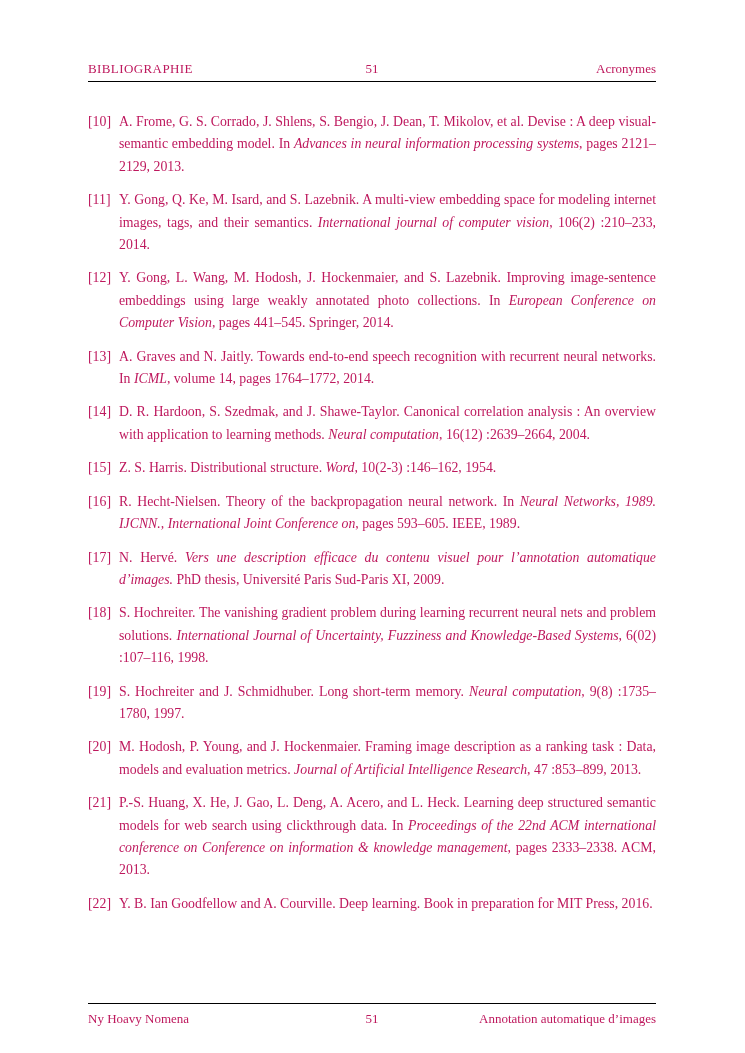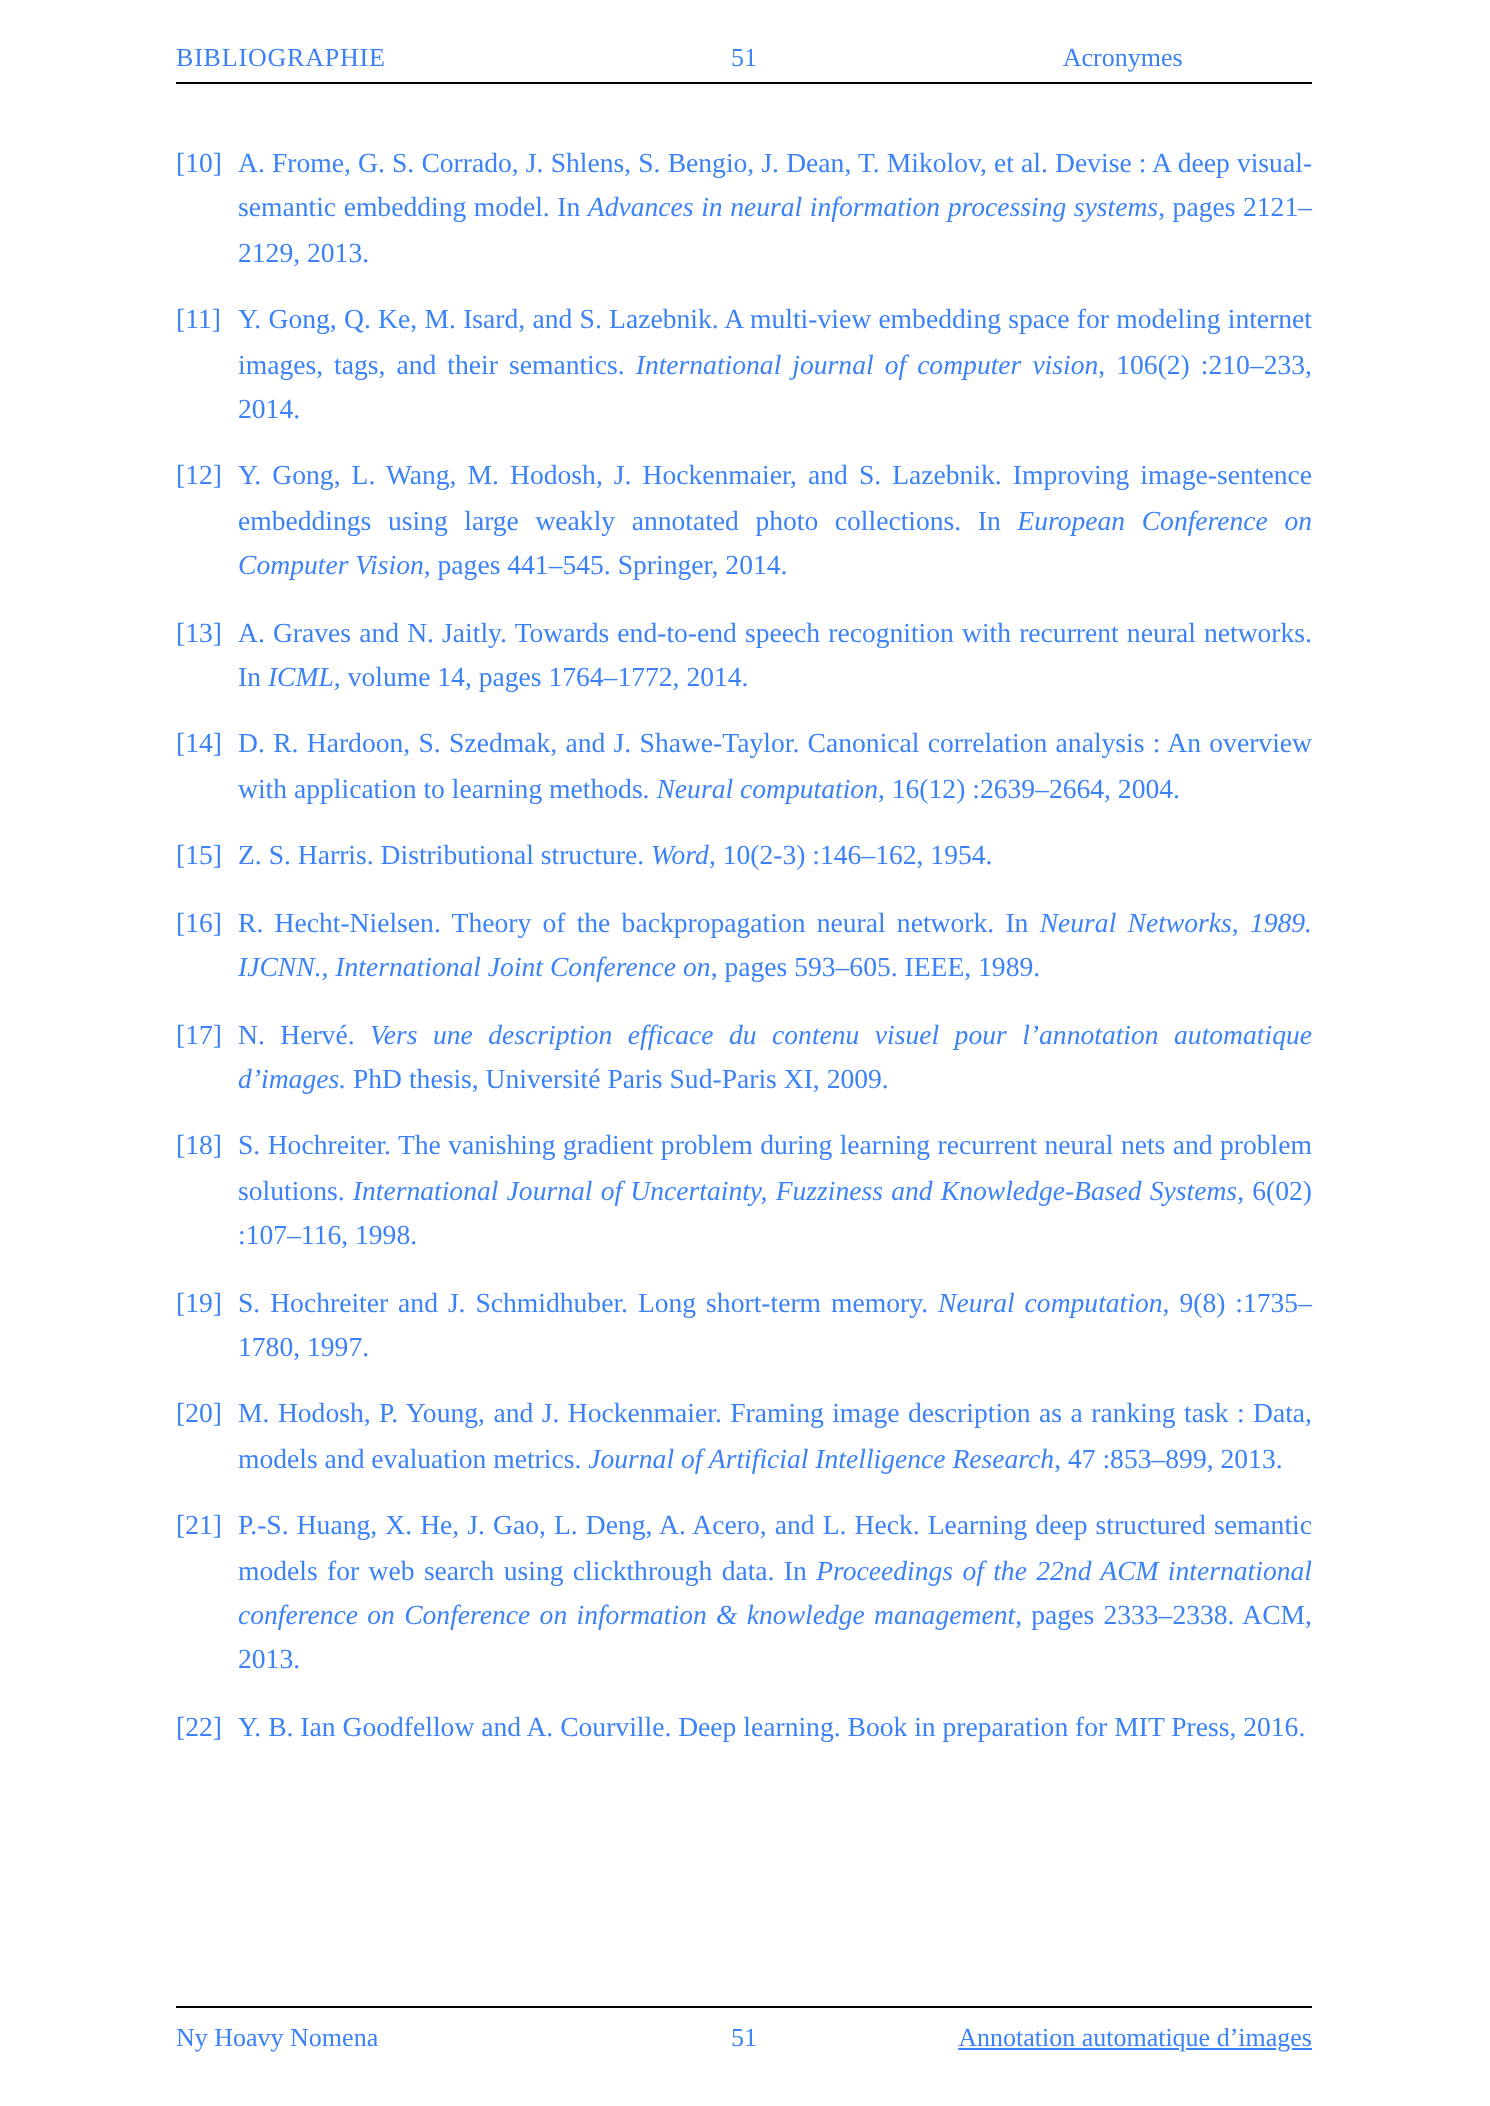"BIBLIOGRAPHIE" .page { color: #3b82f6 -> #be185d }
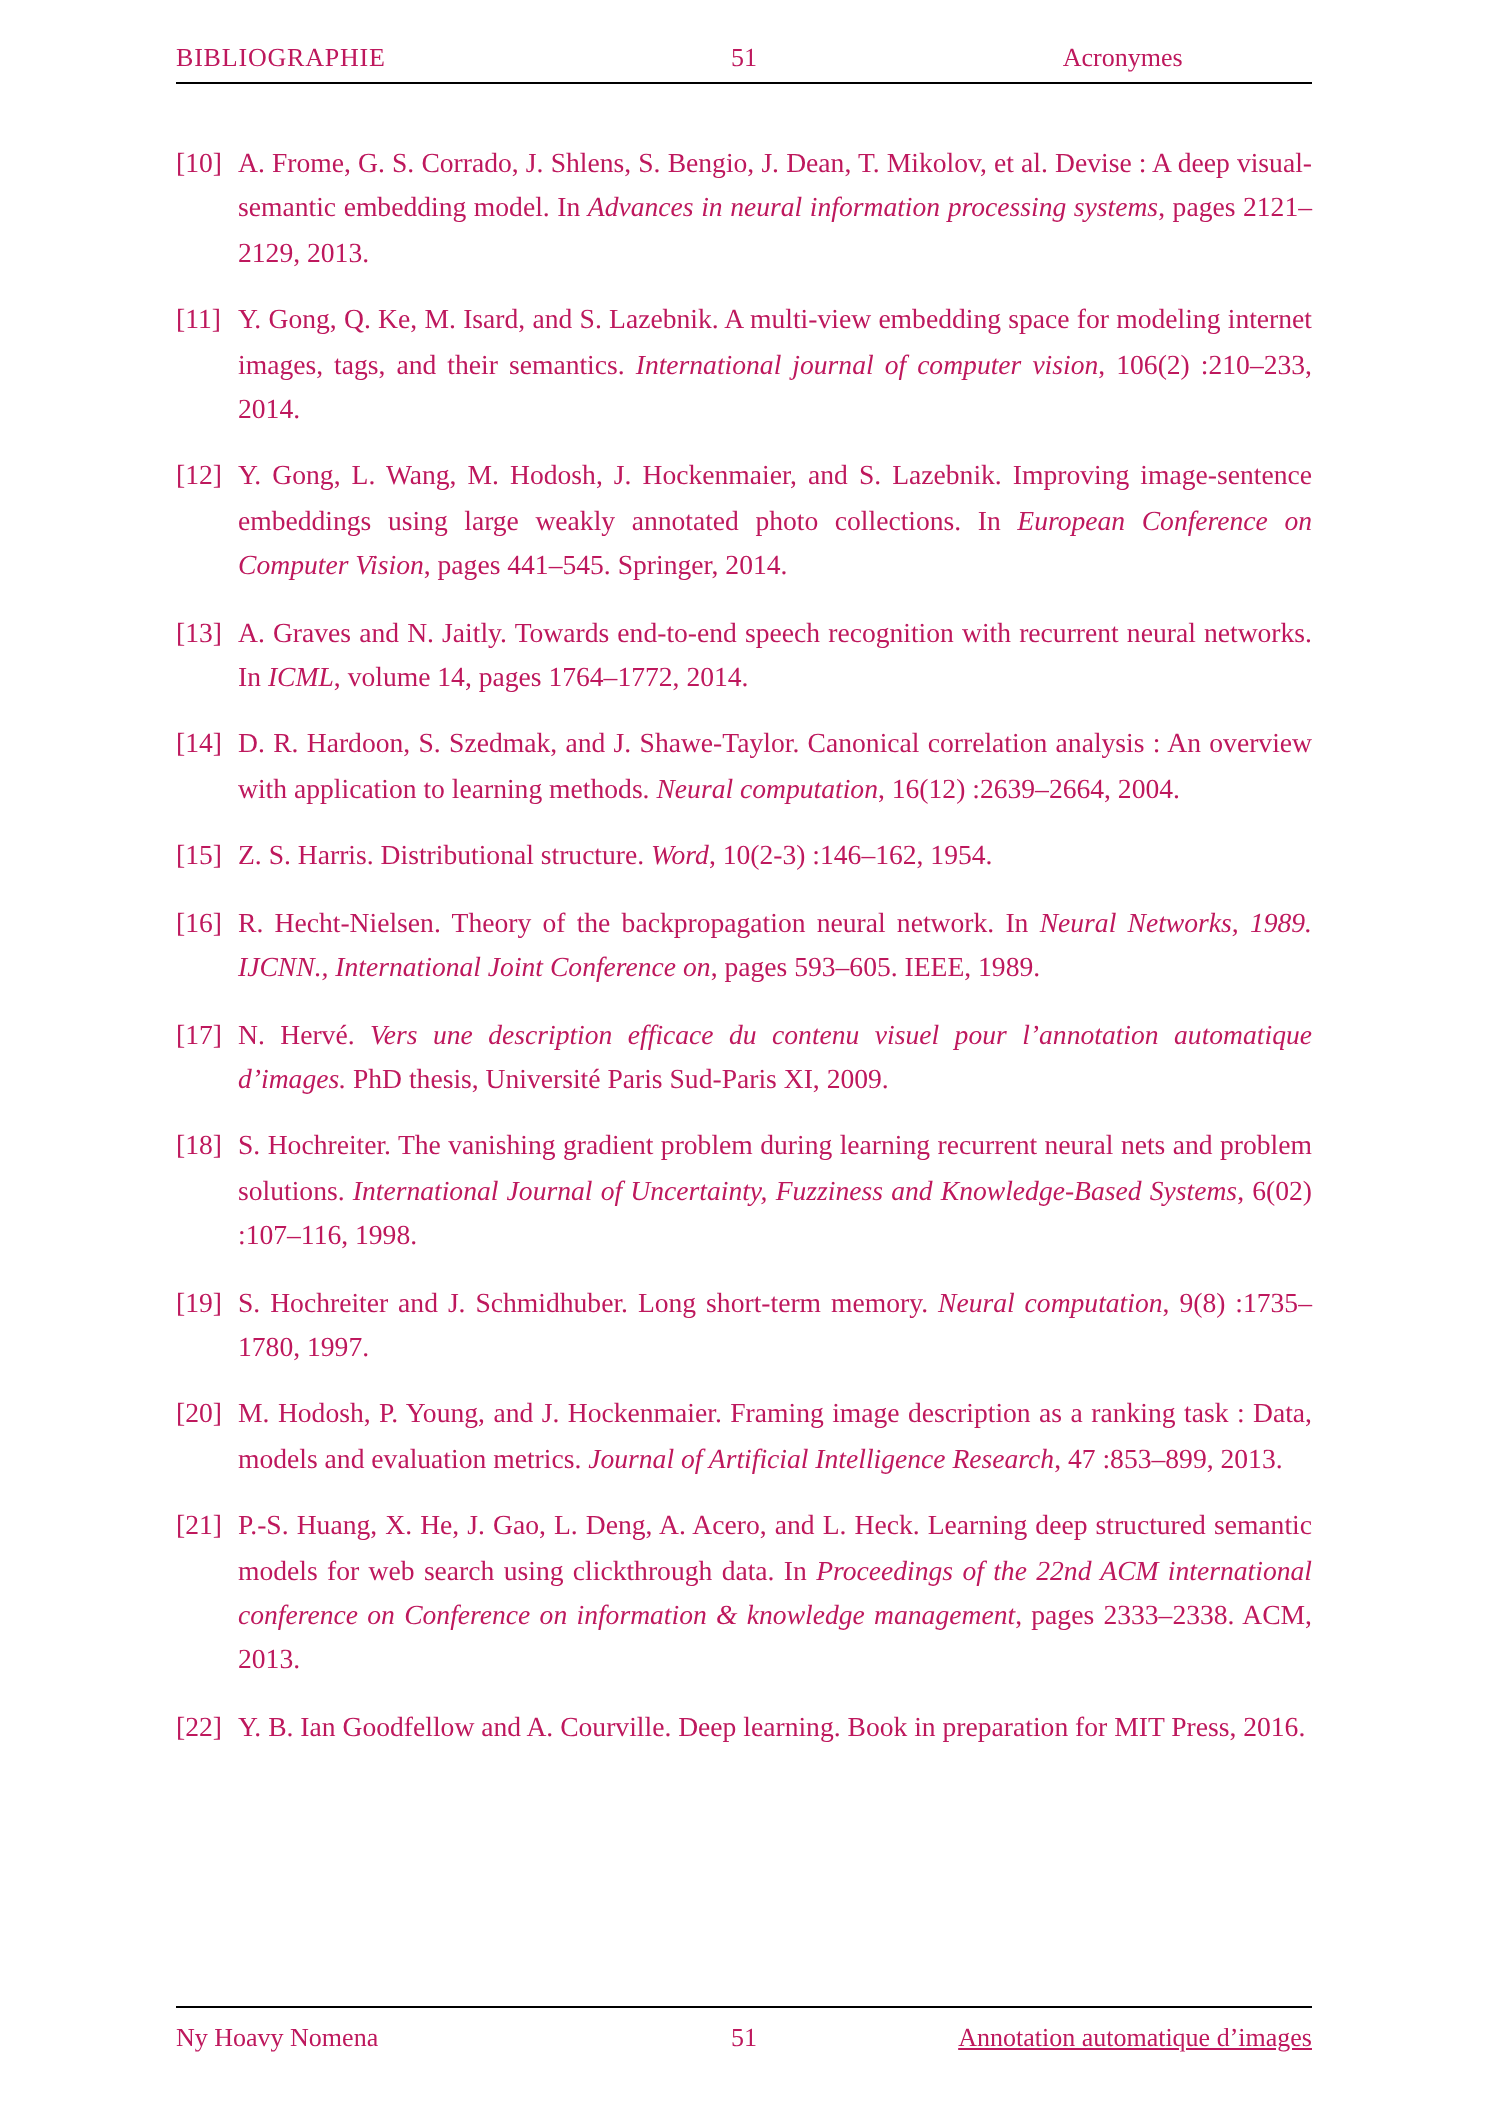"Acronymes" .hcell.right { margin-top: none -> 40px; text-align: center -> right }
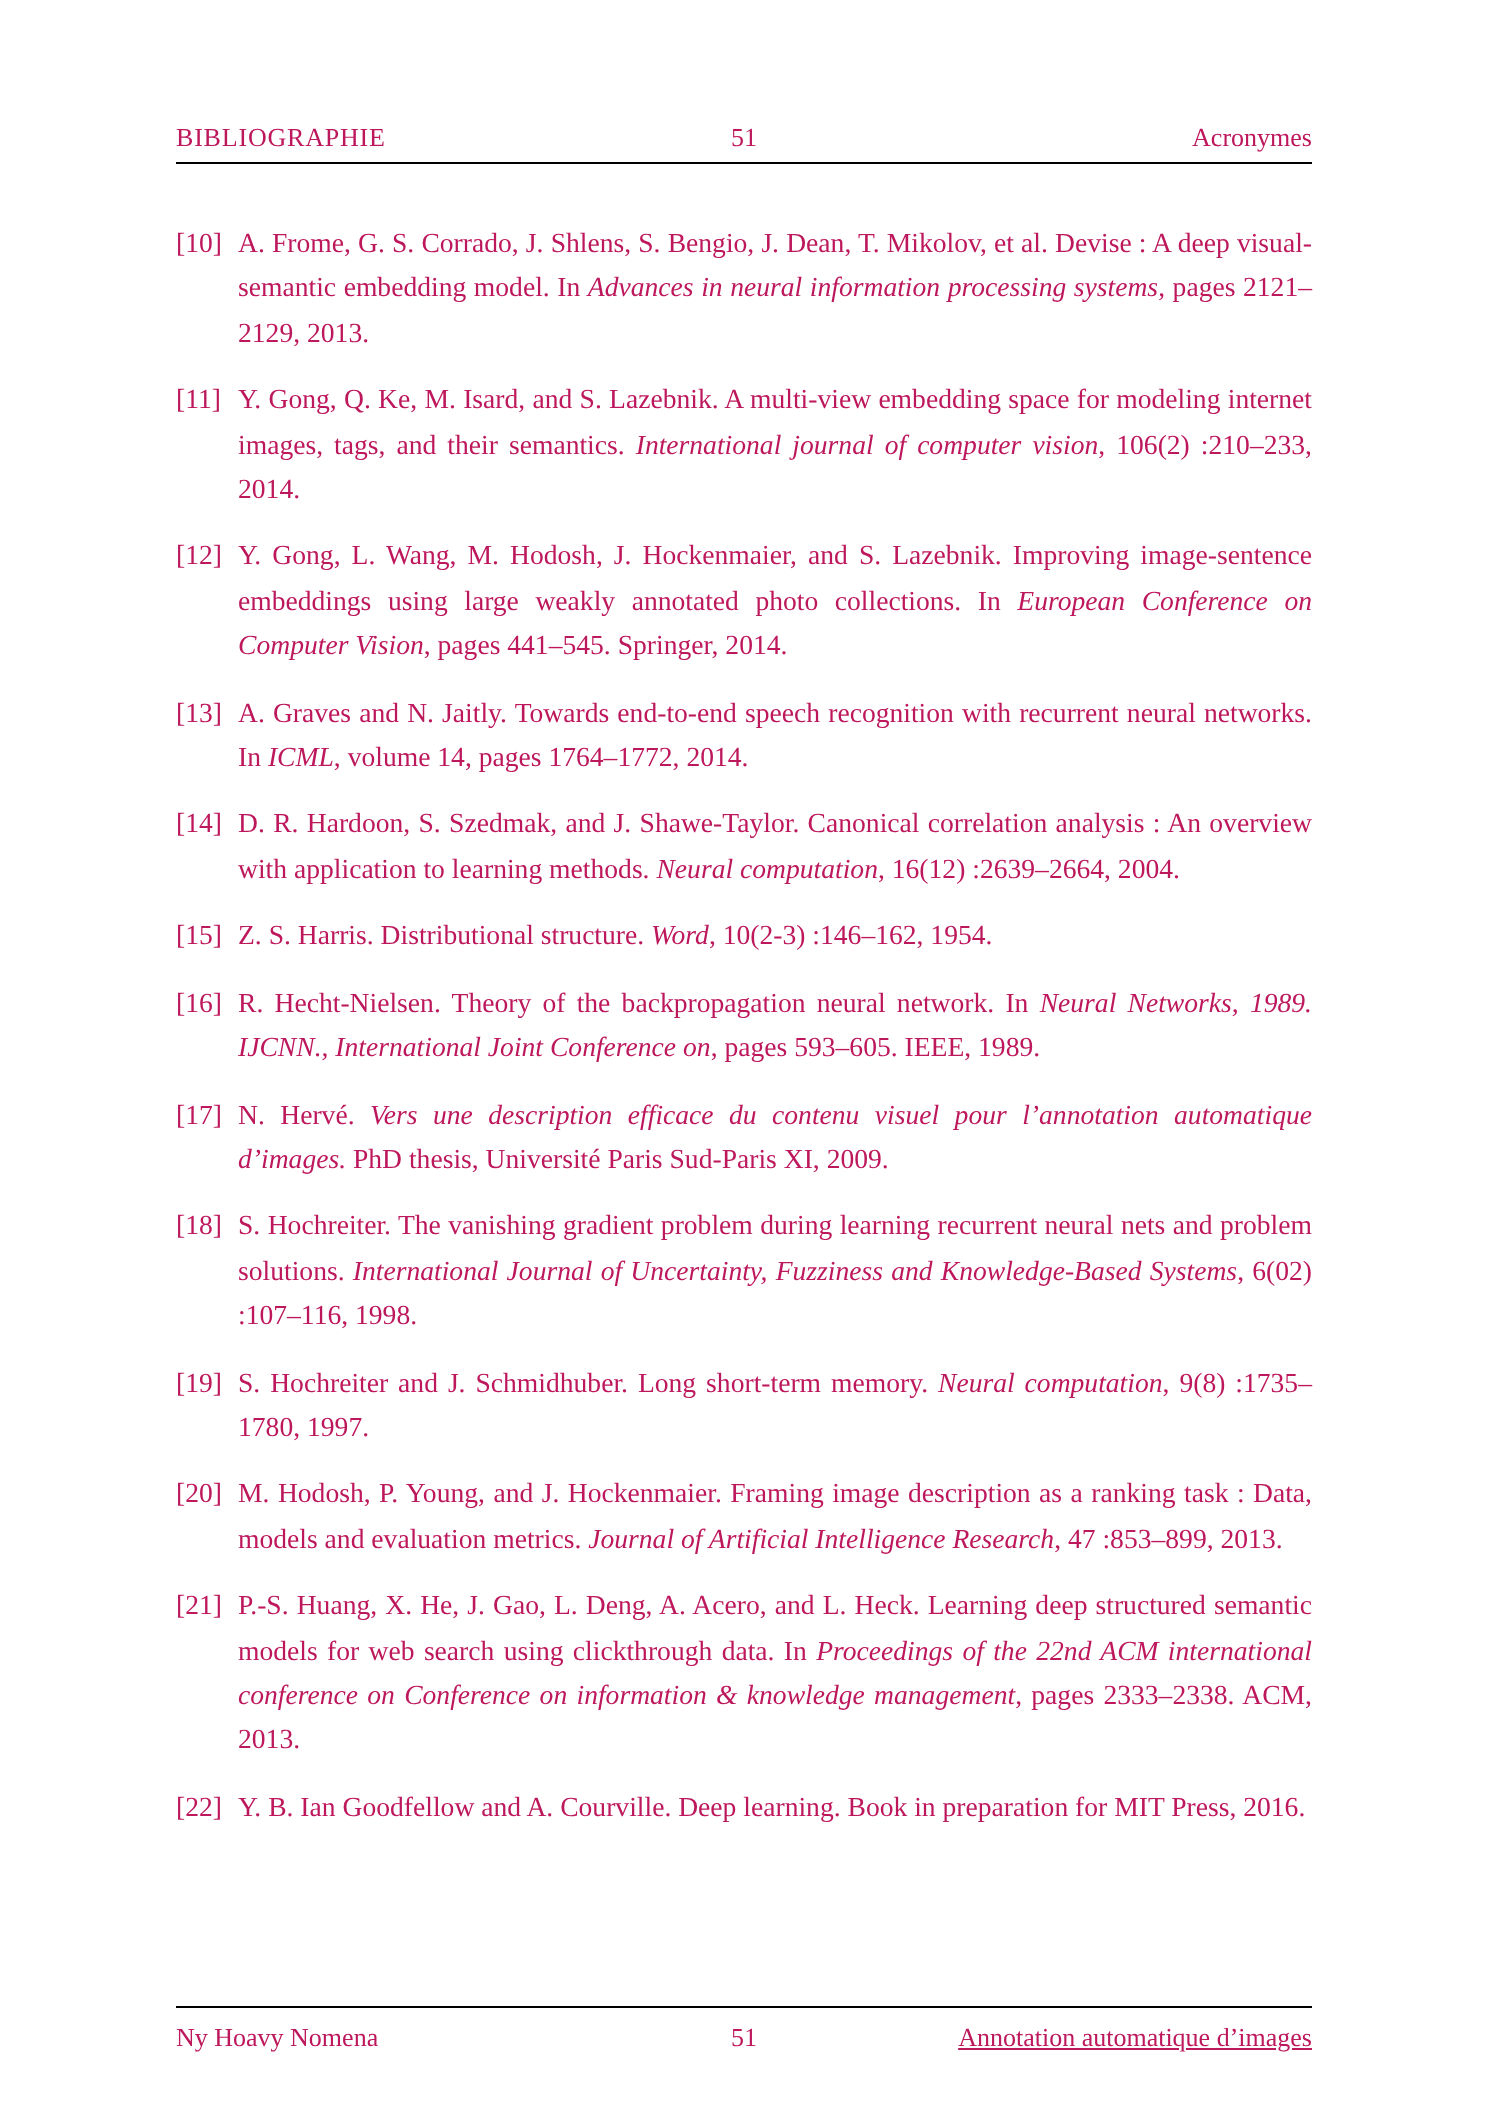"Annotation automatique d’images" .fcell.right { text-decoration: underline -> none }
